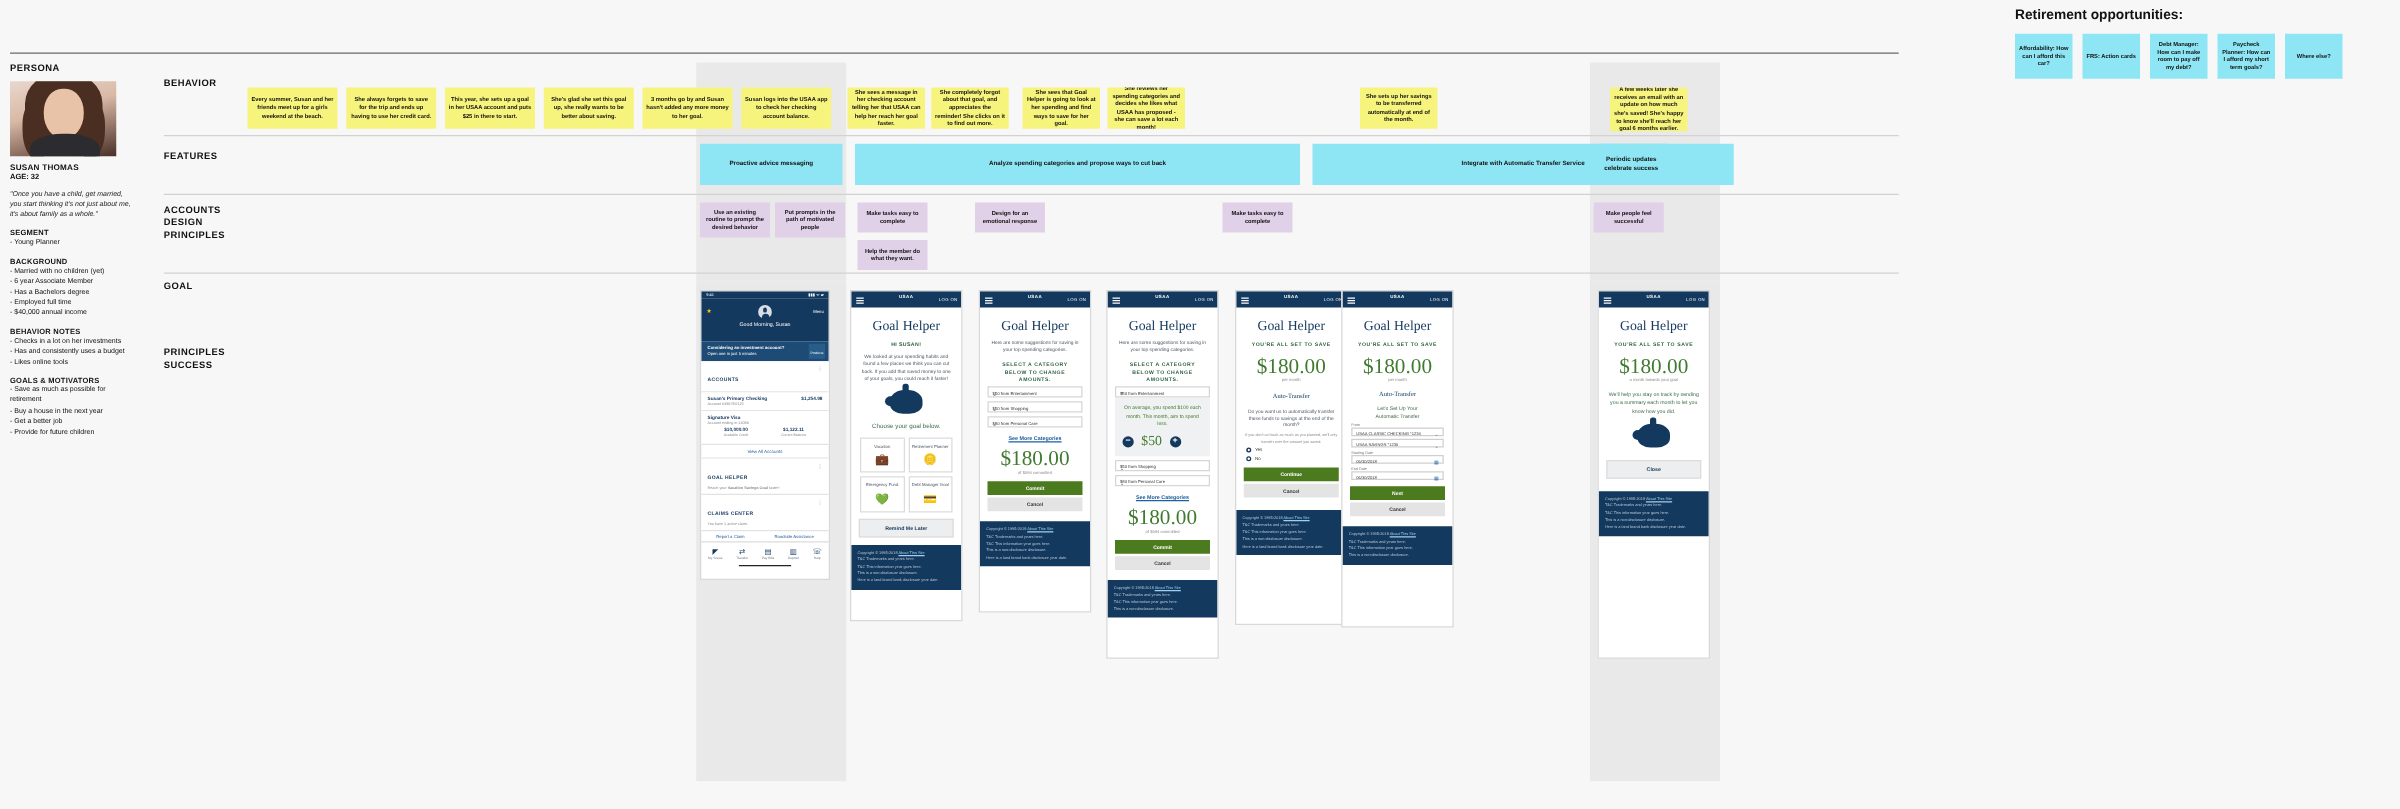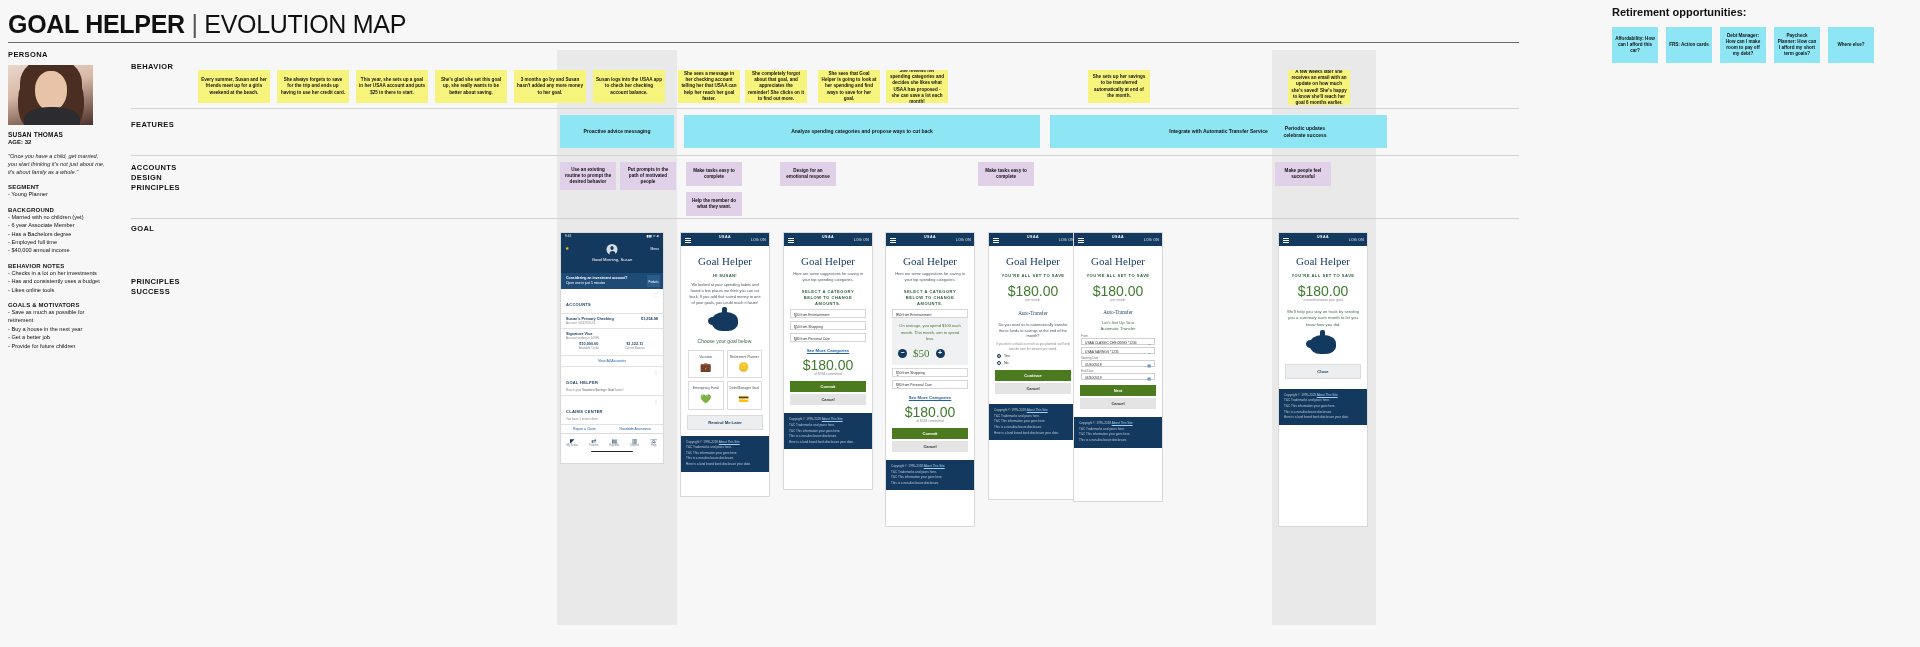"GOAL HELPER | EVOLUTION MAP" div { html: <div> <span>GOAL HELPER</span> <span>|</span> <span>EVOLUTION MAP</span> </div> -> none }
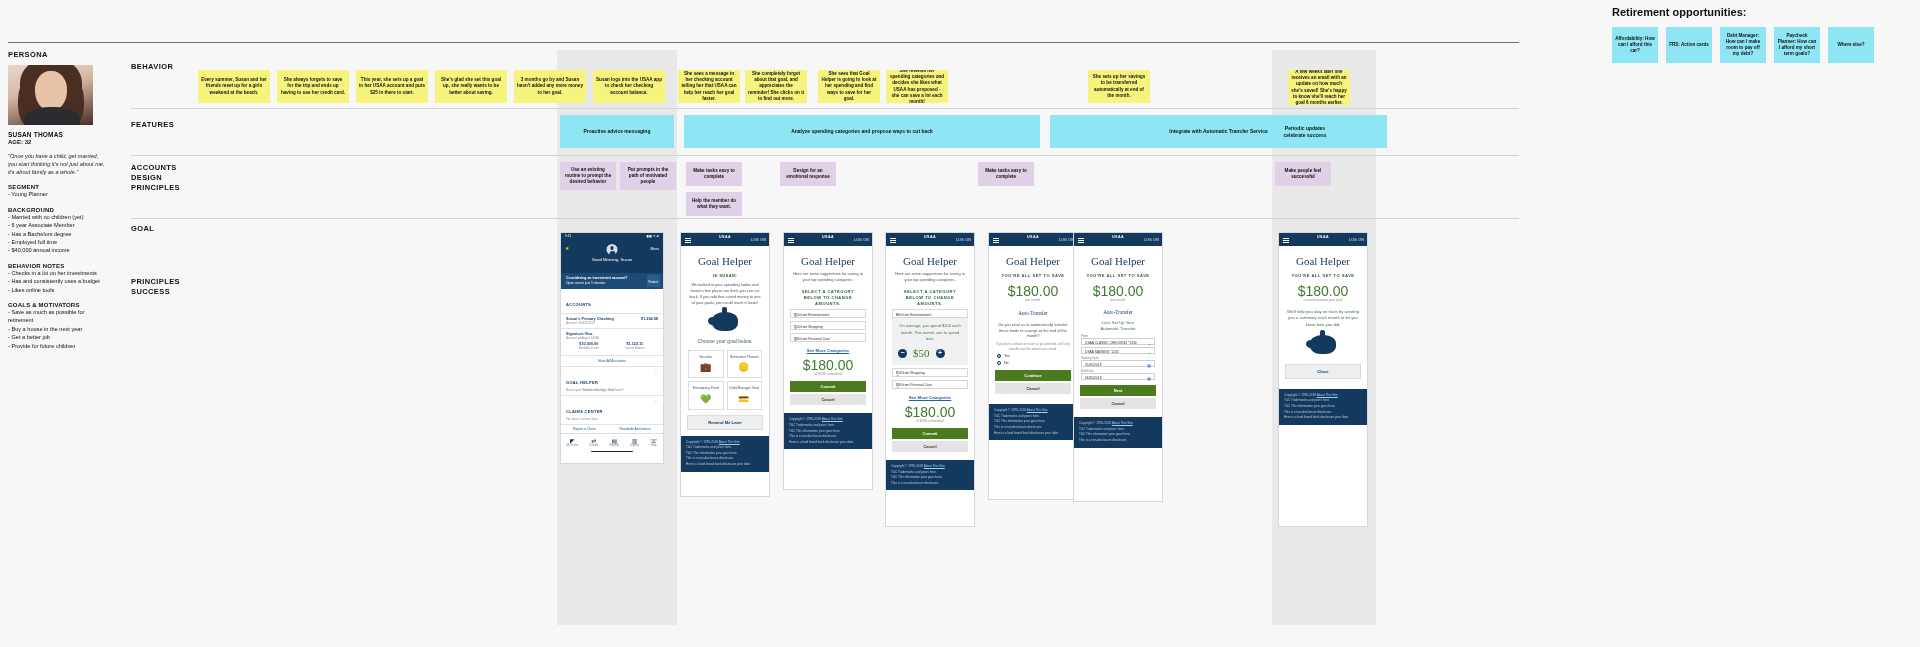"$180.00" .ph-amount { font-family: Liberation Sans, sans-serif -> Liberation Serif, serif; font-size: 14px -> 17px }
